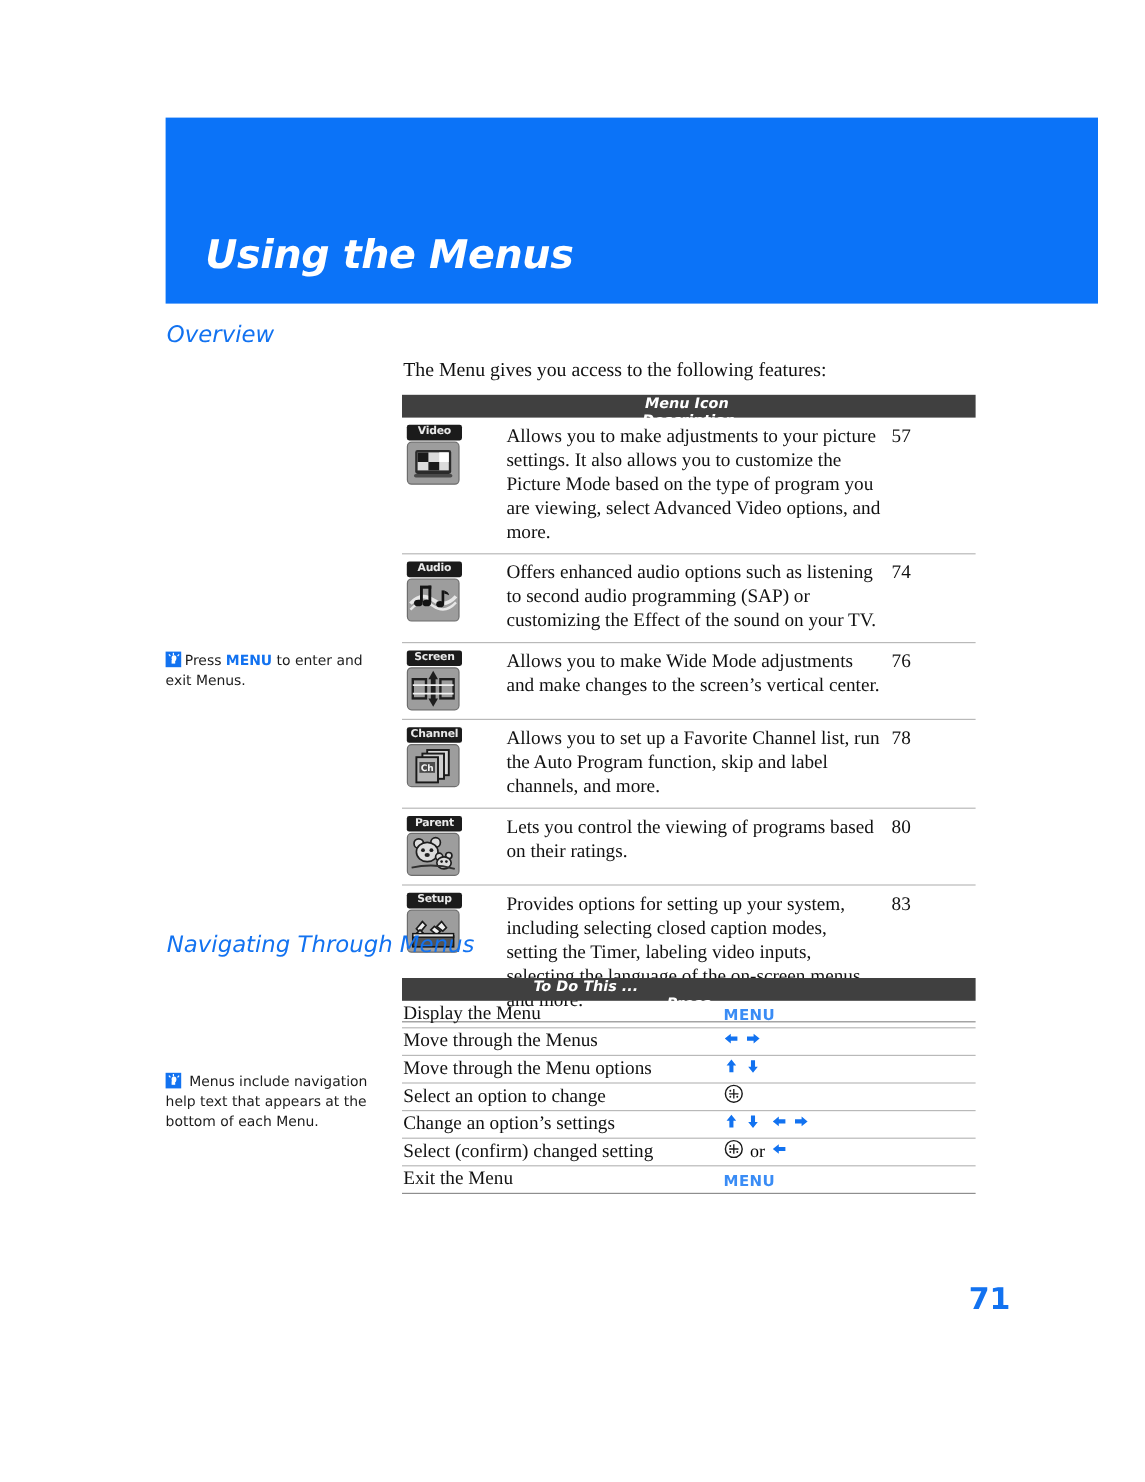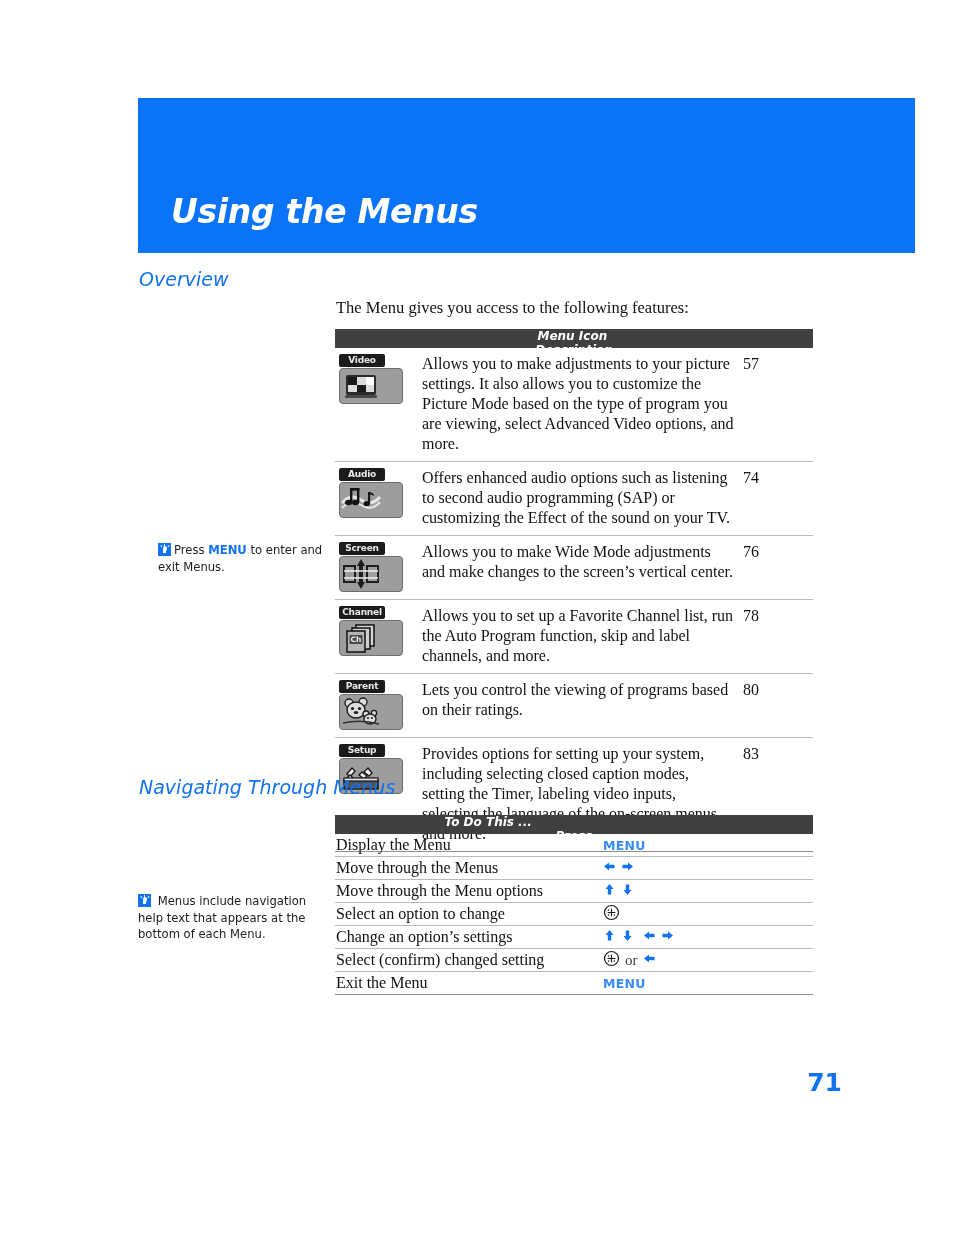"Press MENU to enter and" #note-menu { margin-left: 20px -> none }
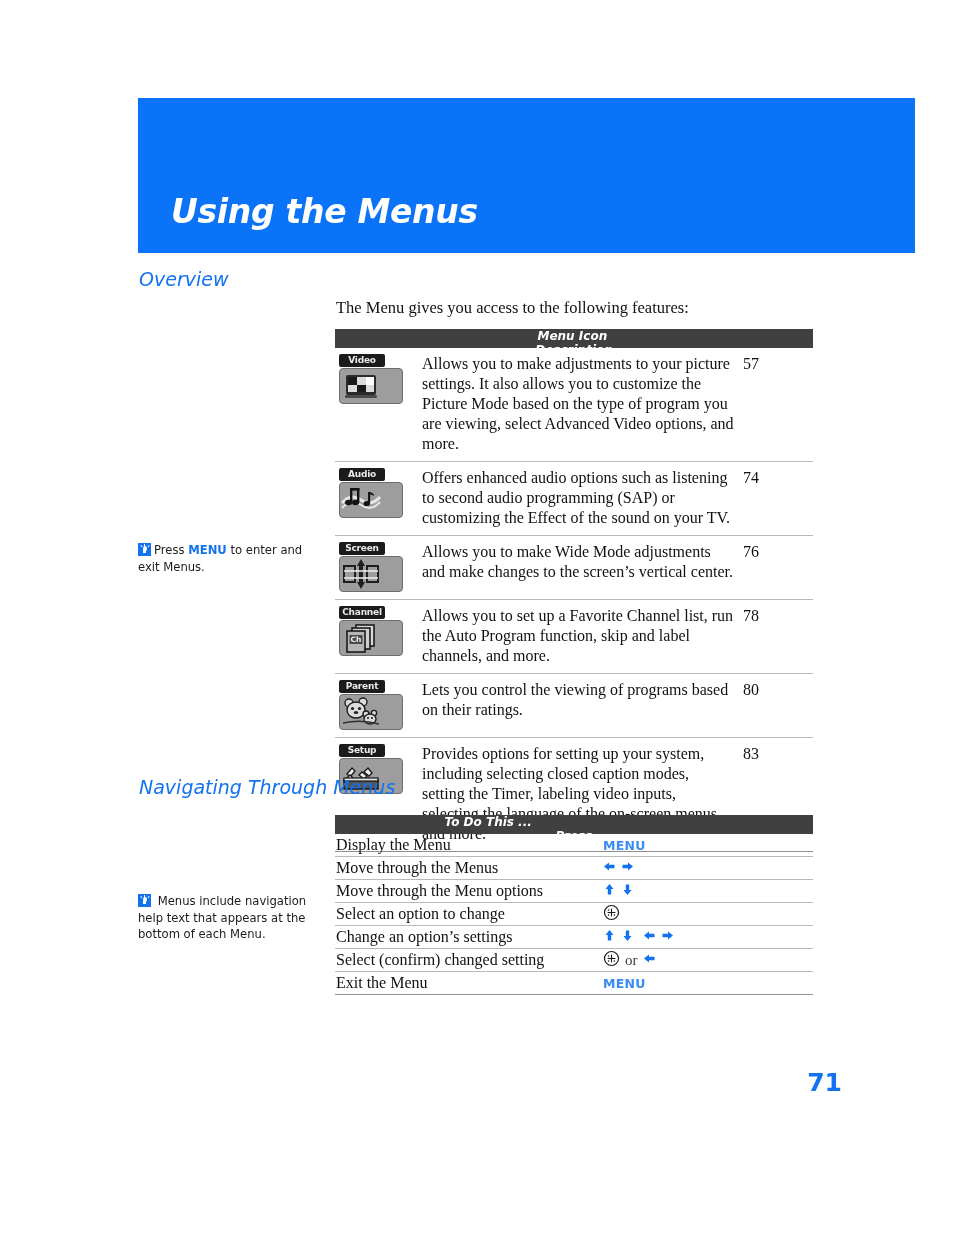"Ch" .mi-box { width: 64px -> 44px }
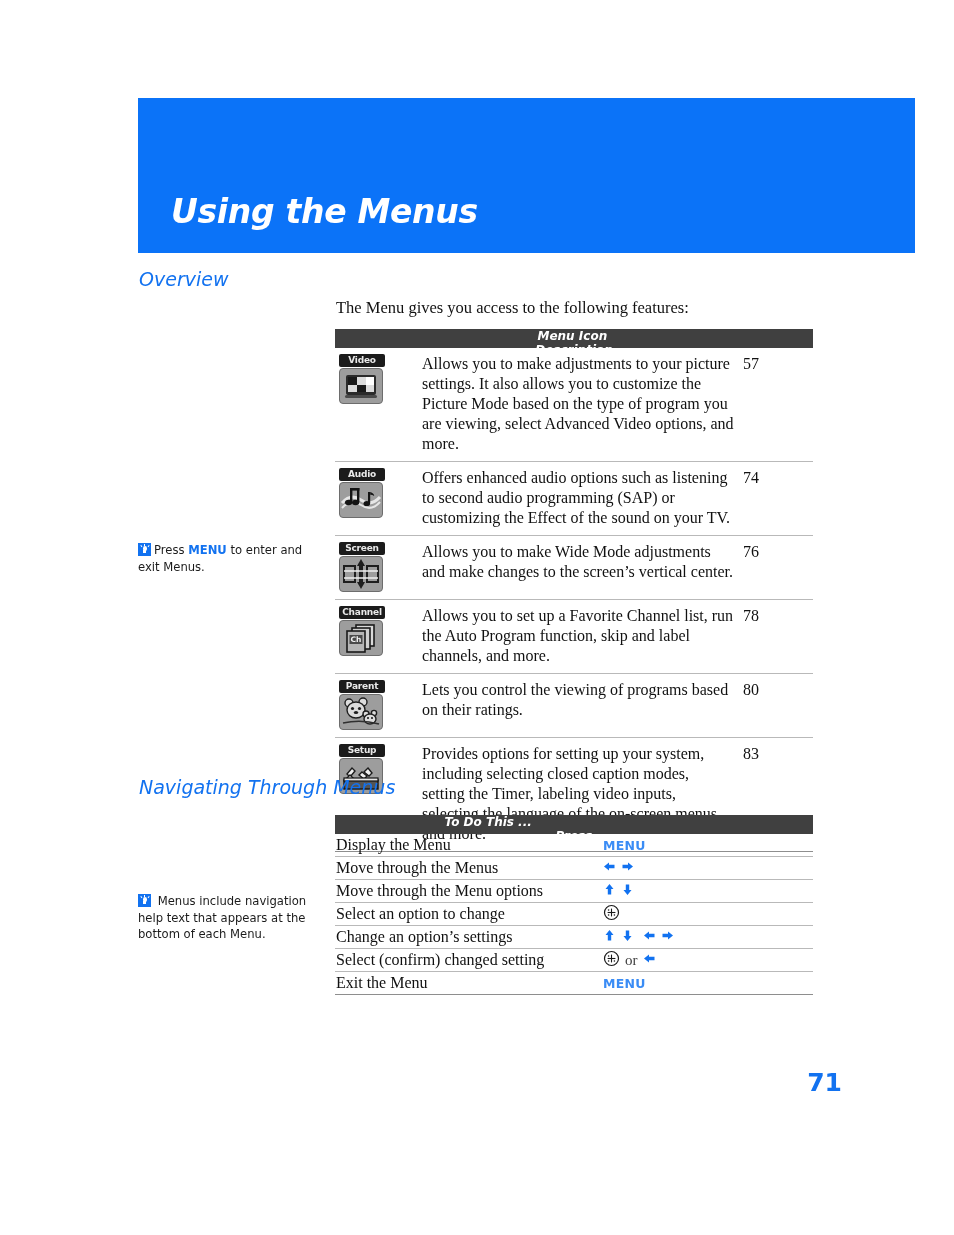"or" .or-word { color: #404040 -> #000000 }
